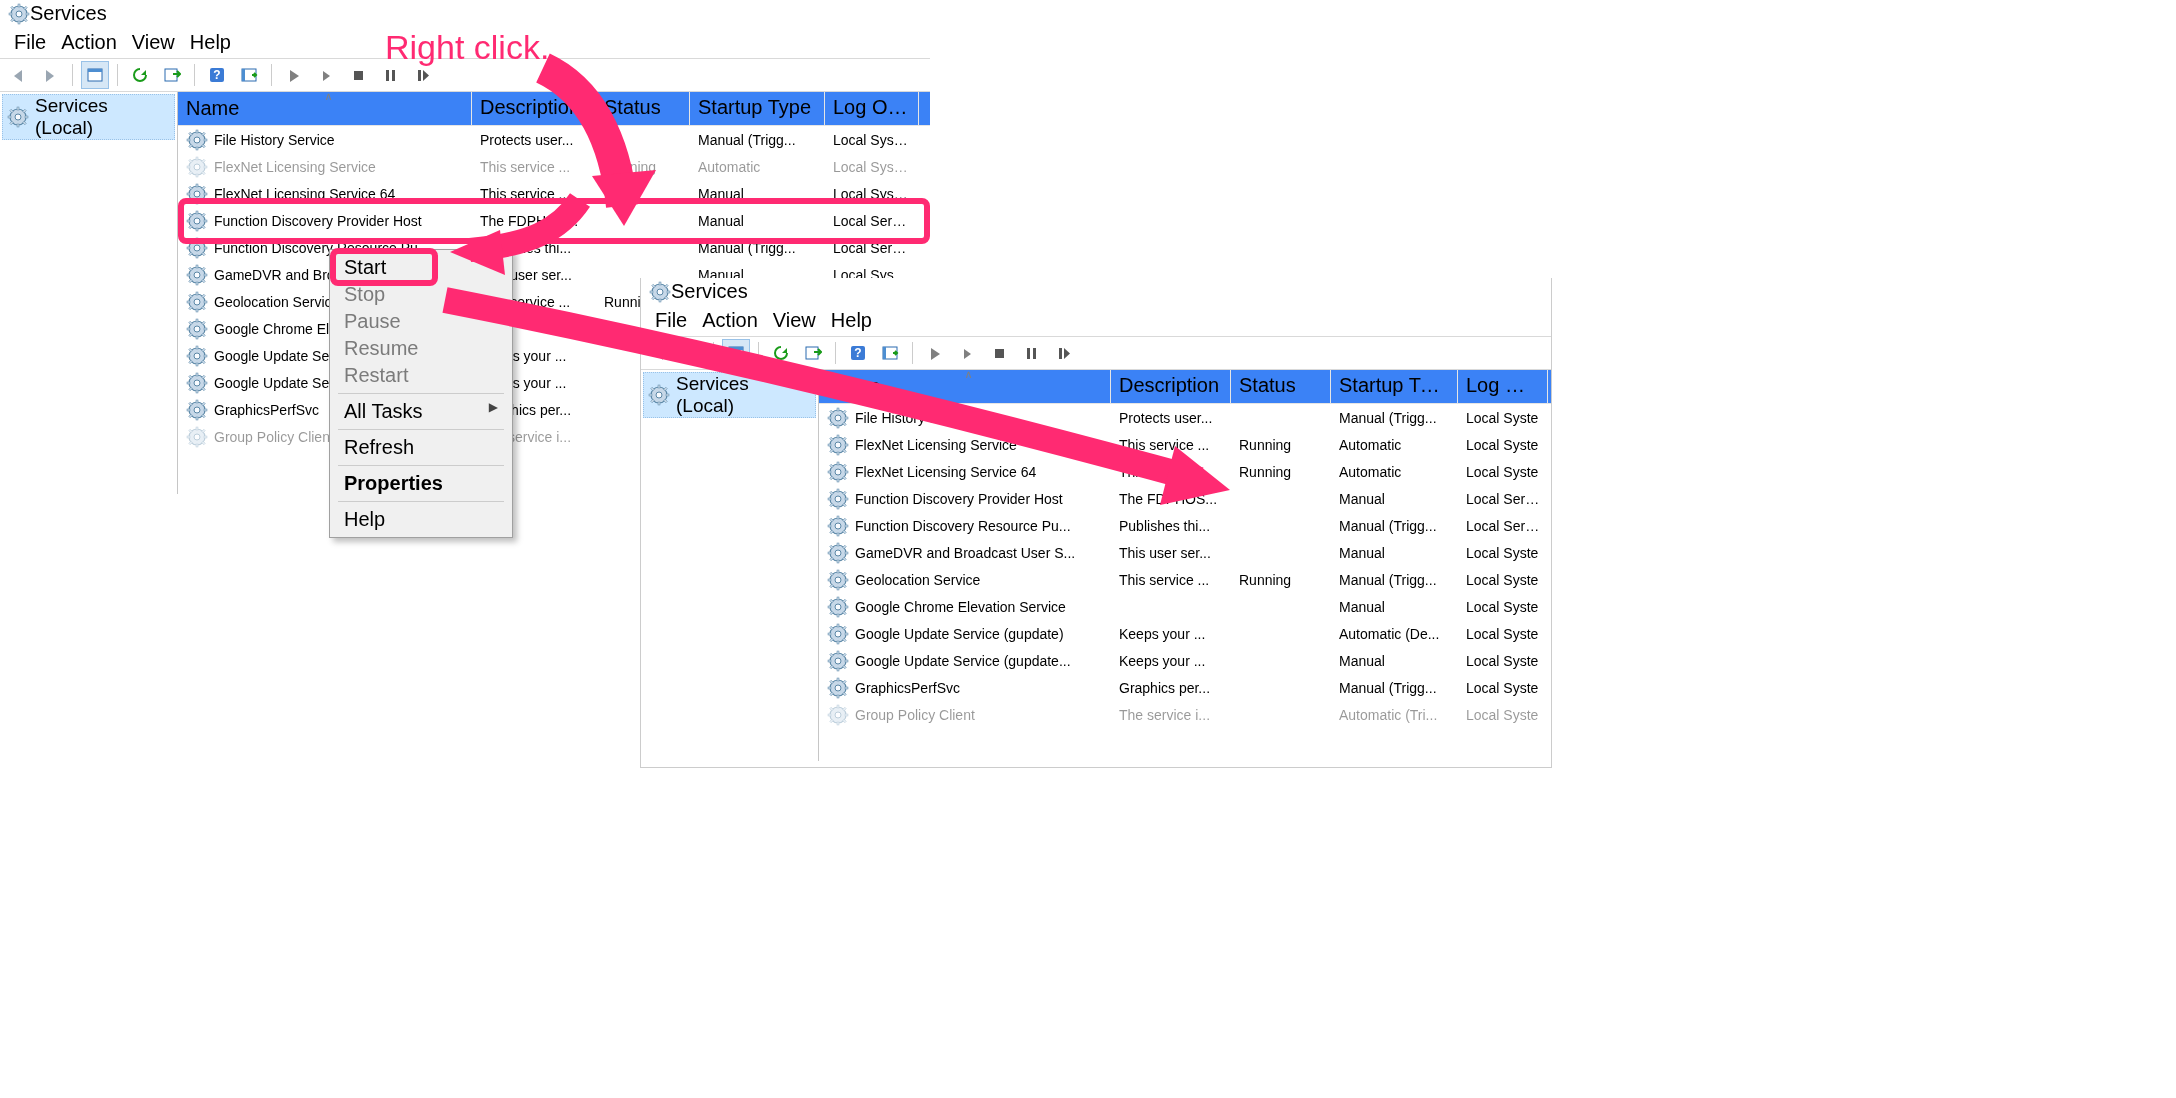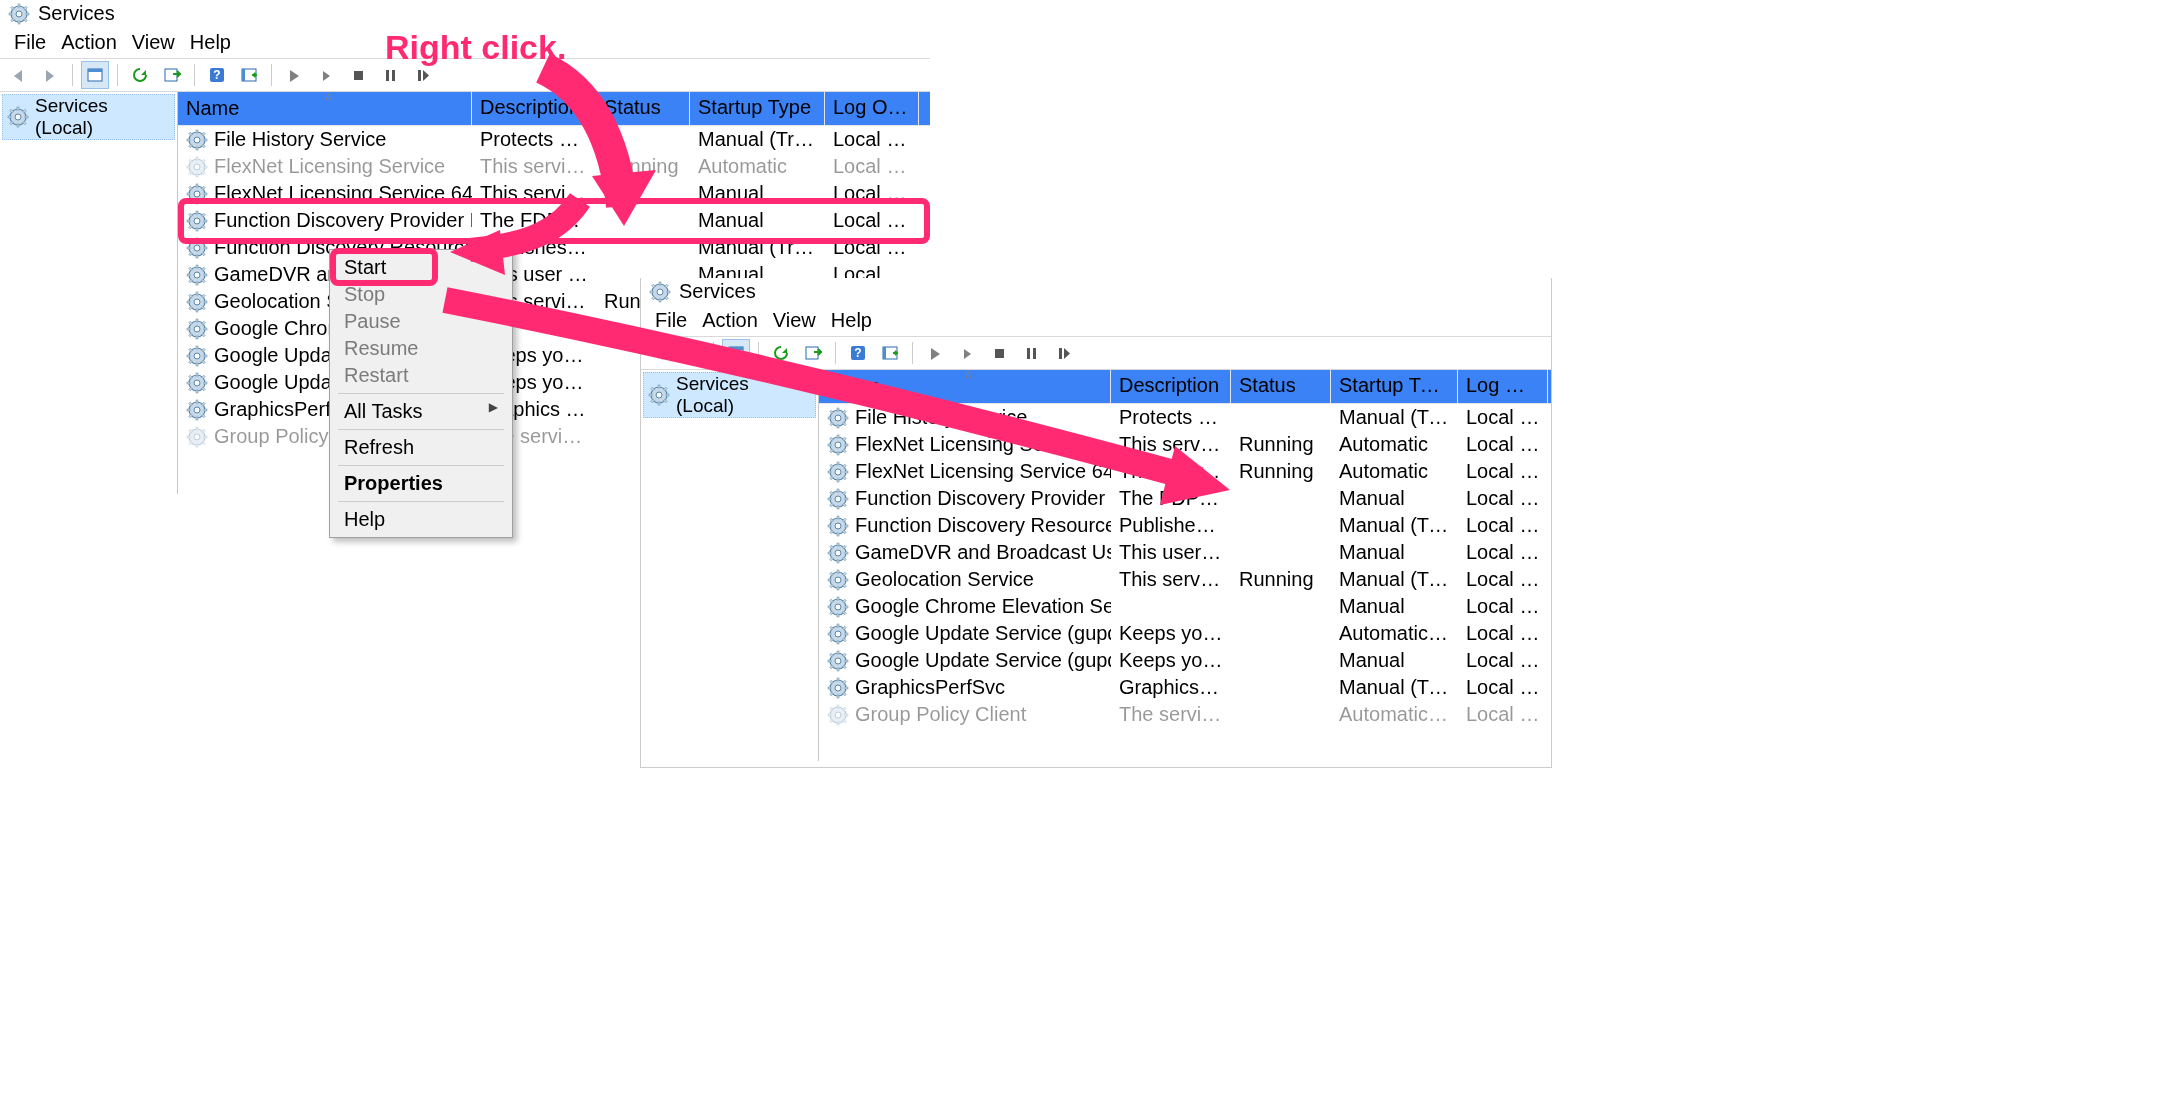"Services" .title-bar { gap: 8px -> 0 }
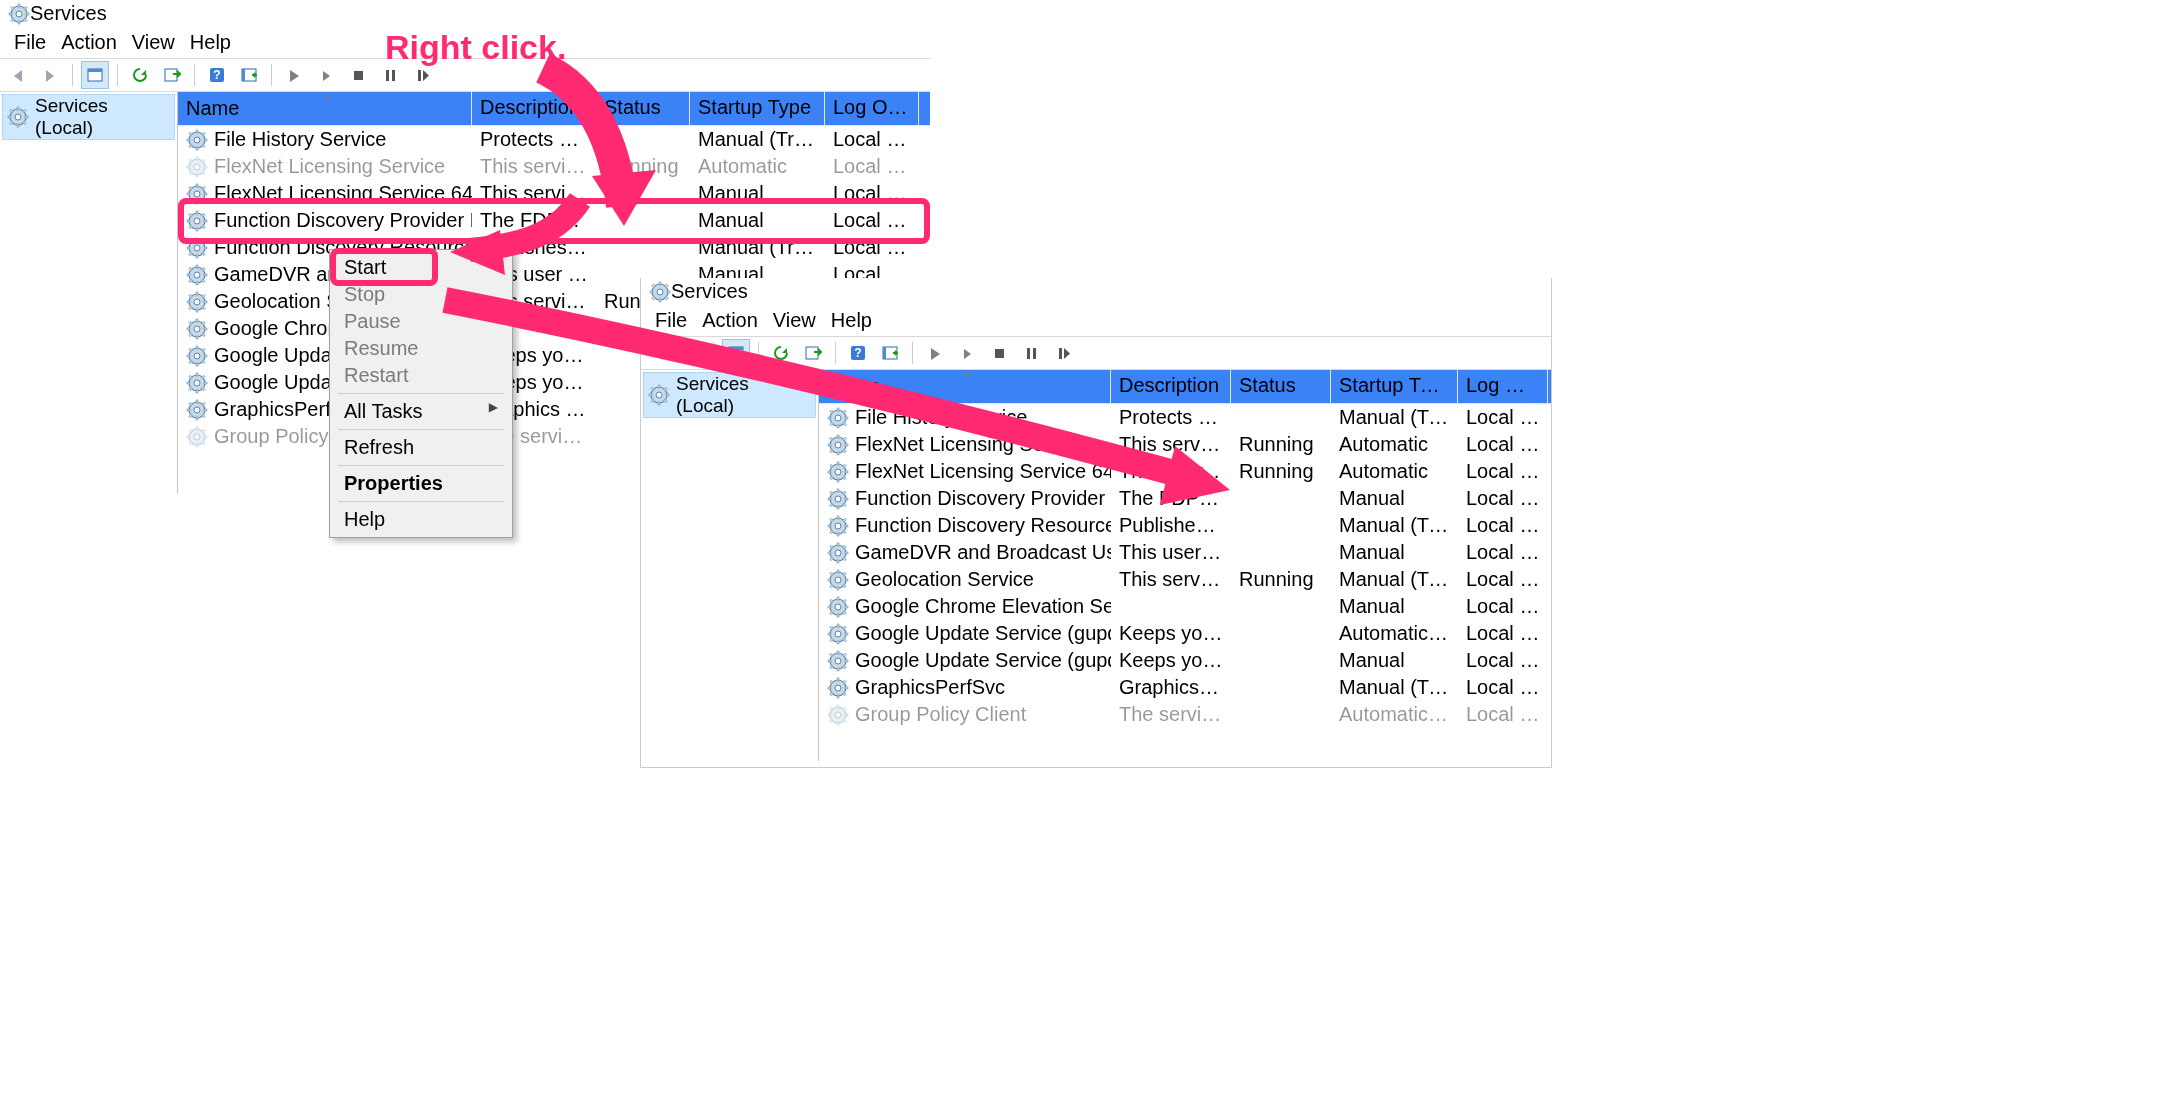"Right click." .annot-text { font-weight: 700 -> 400 }
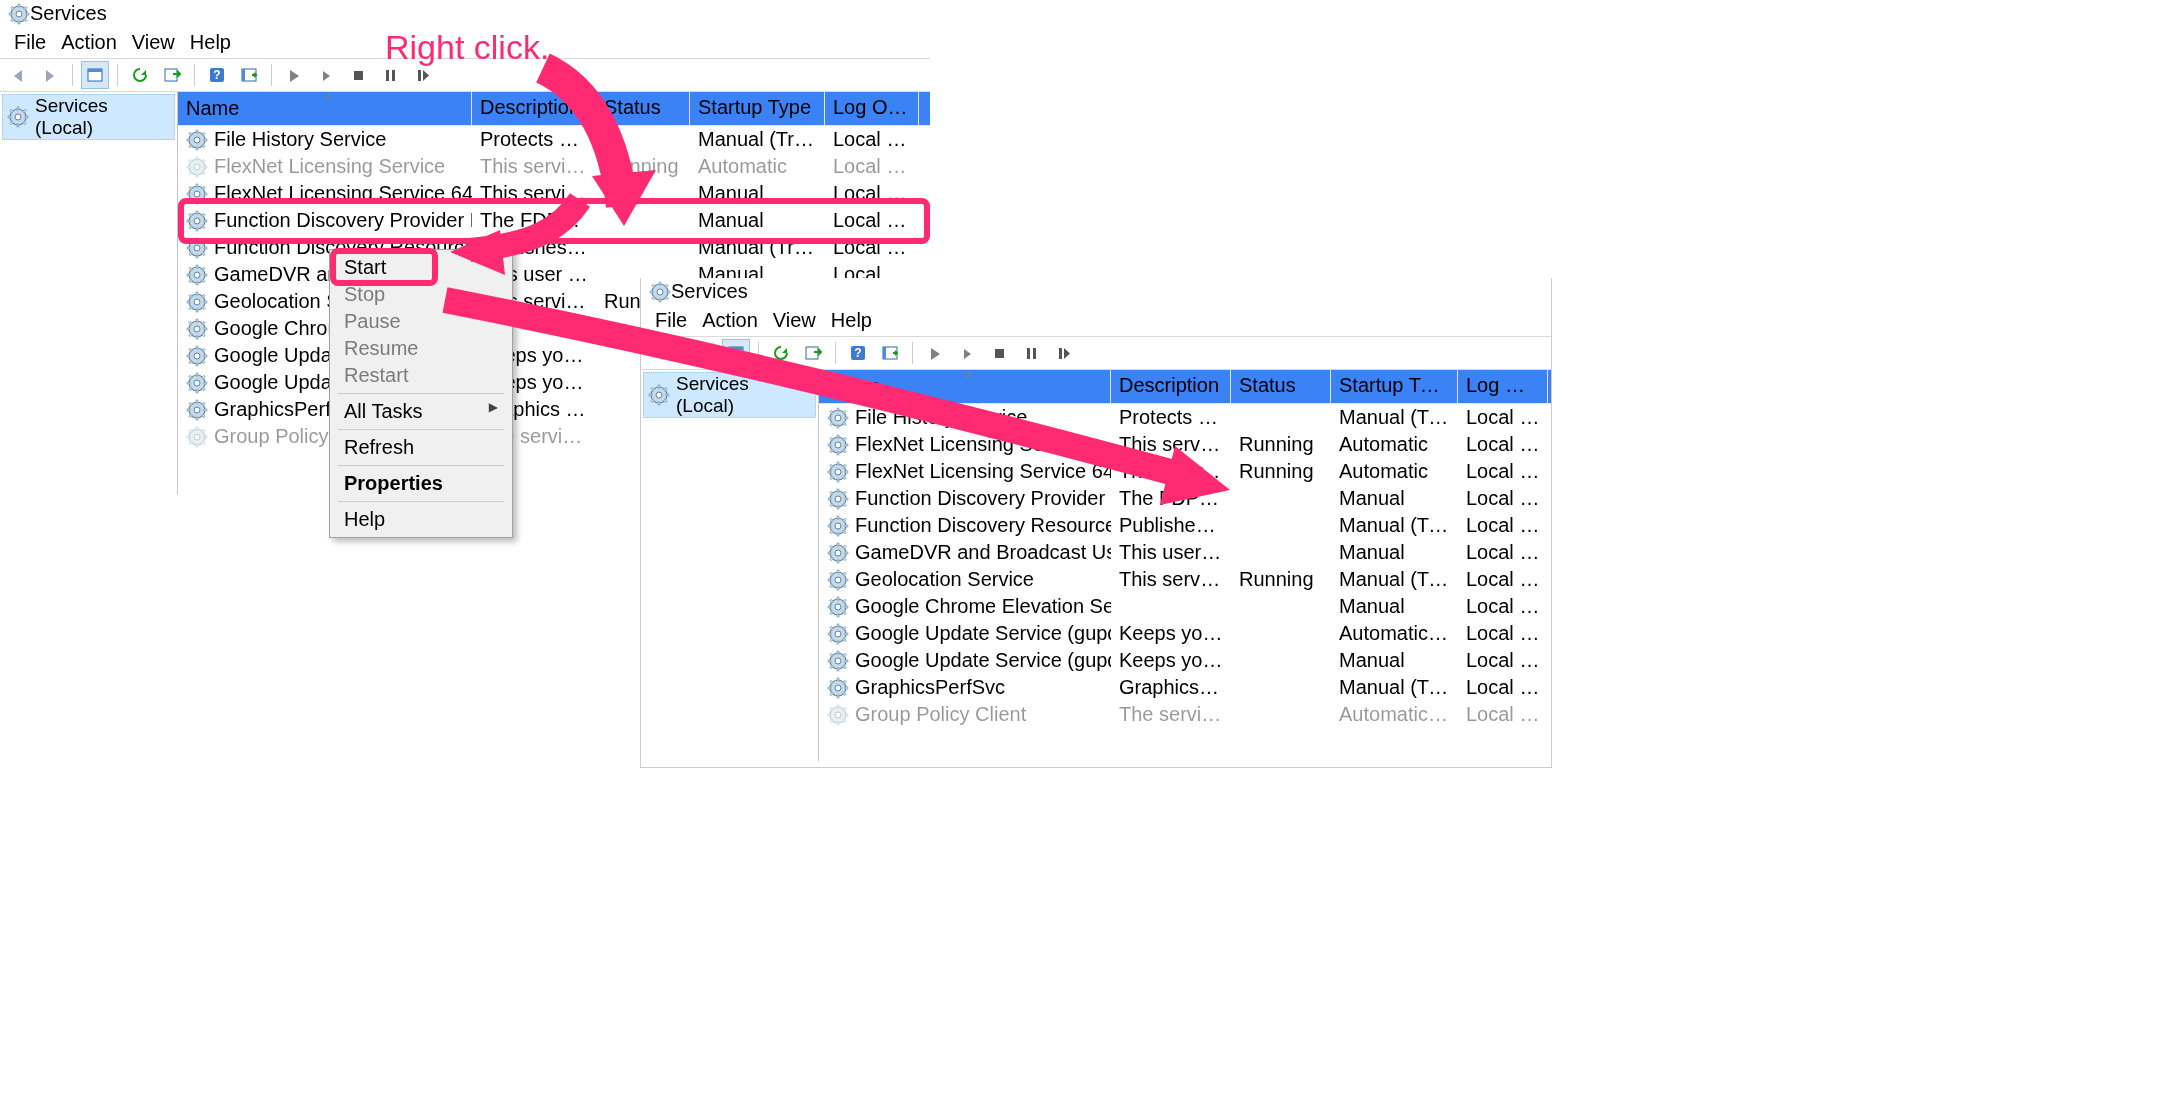"File History Service" .data-row { font-size: 20px -> 14px }
